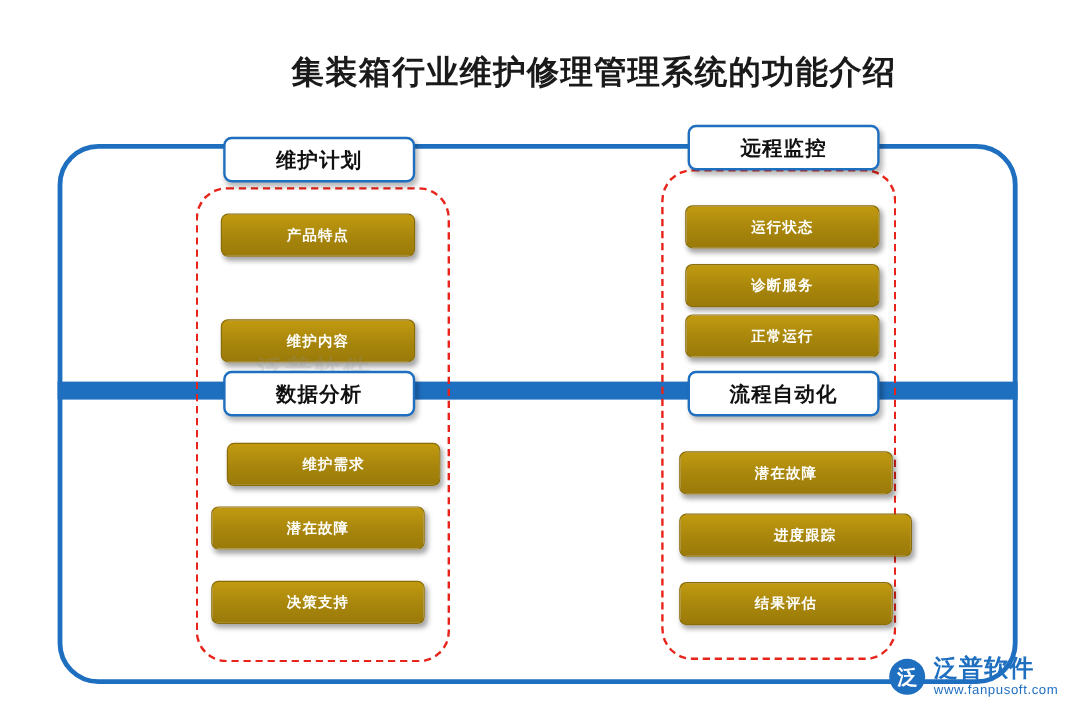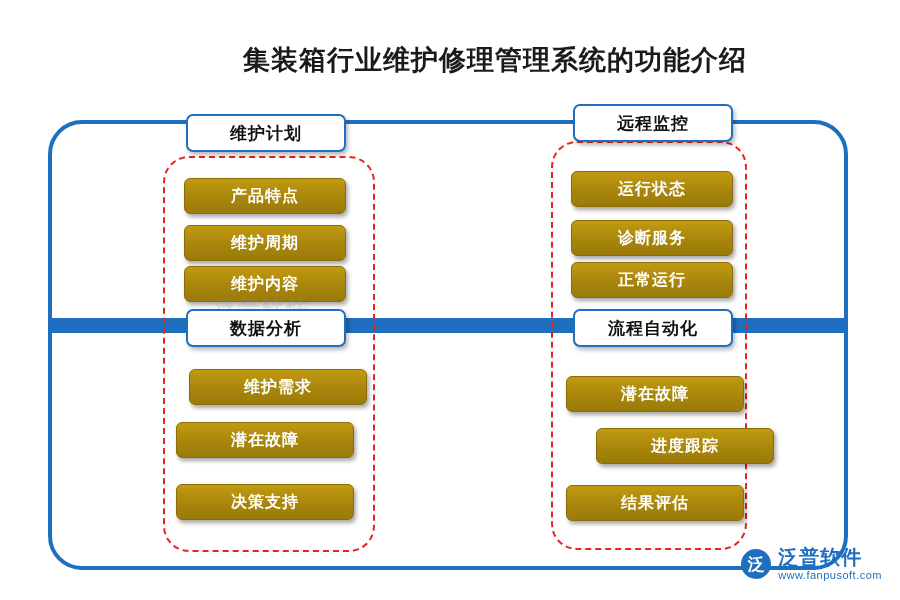"产品特点" .gold-box { font-size: 16px -> 12px }
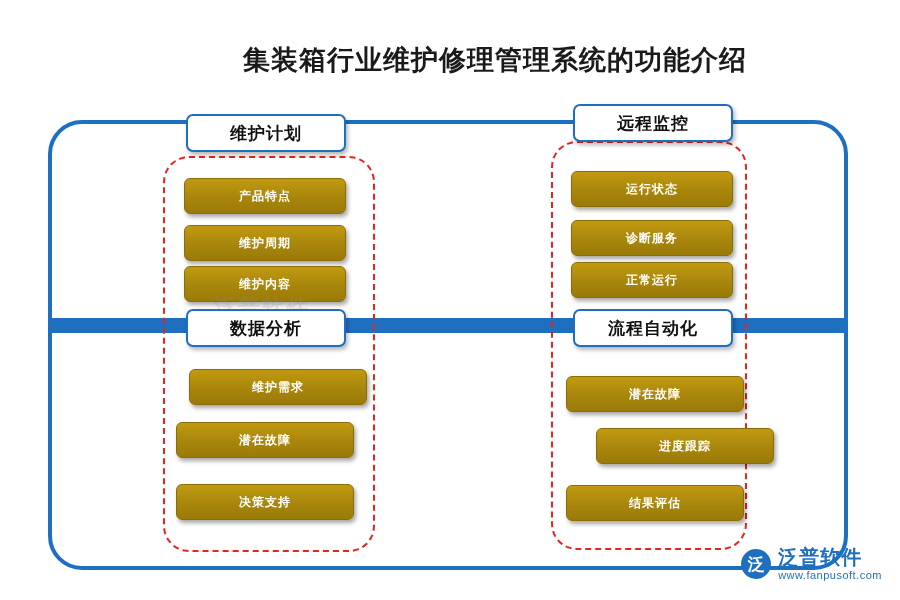"维护周期" div.gold-box { html: <div>维护周期</div> -> none }
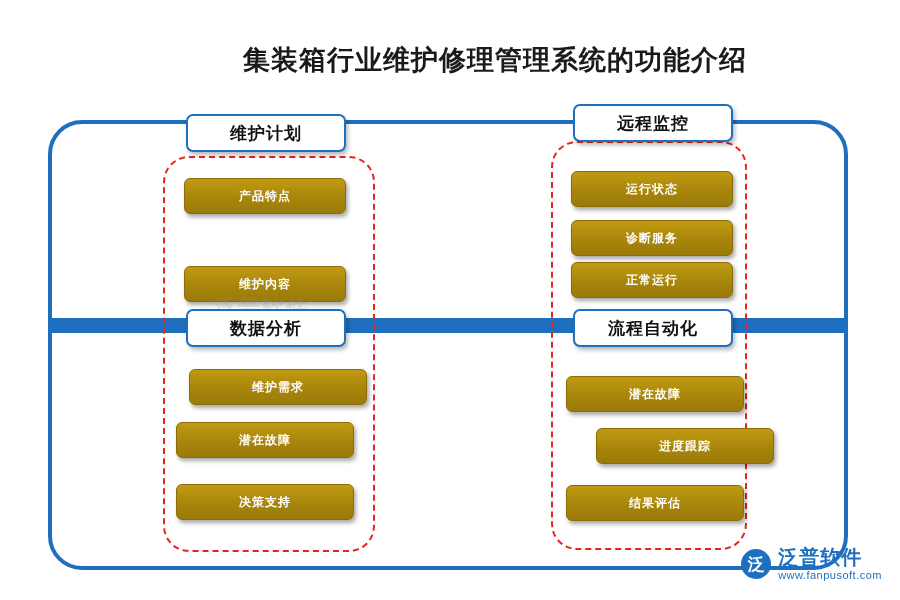"进度跟踪" div.gold-box { left: 596px -> 566px; padding-left: none -> 16px }
